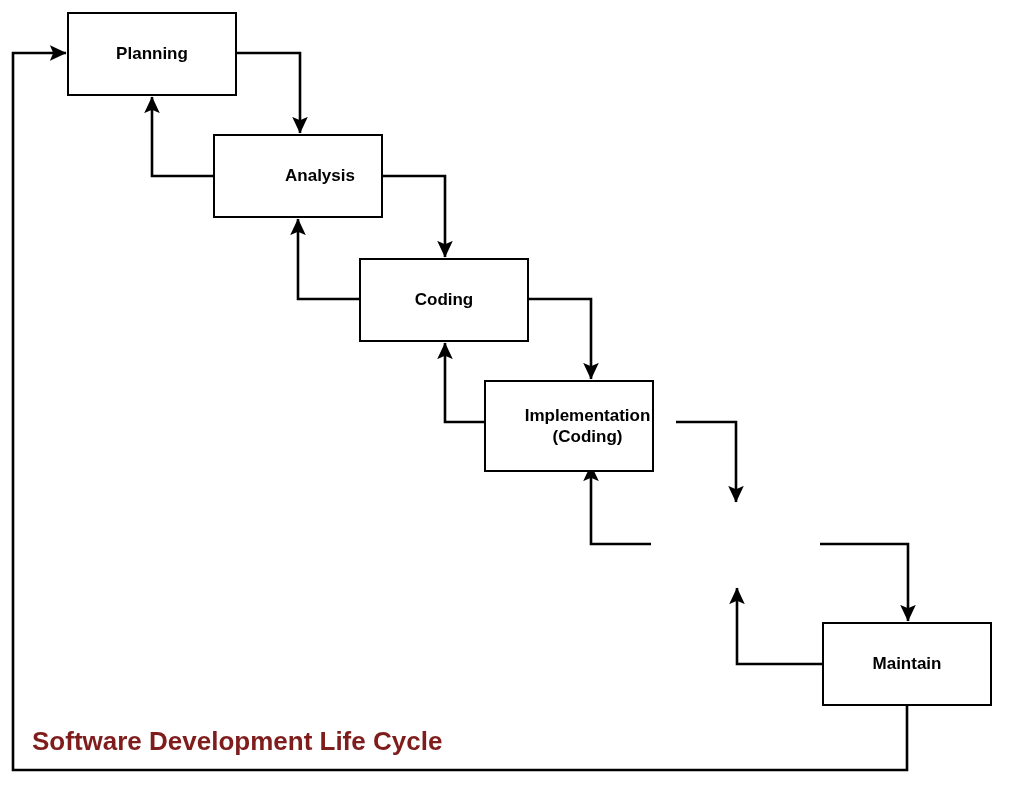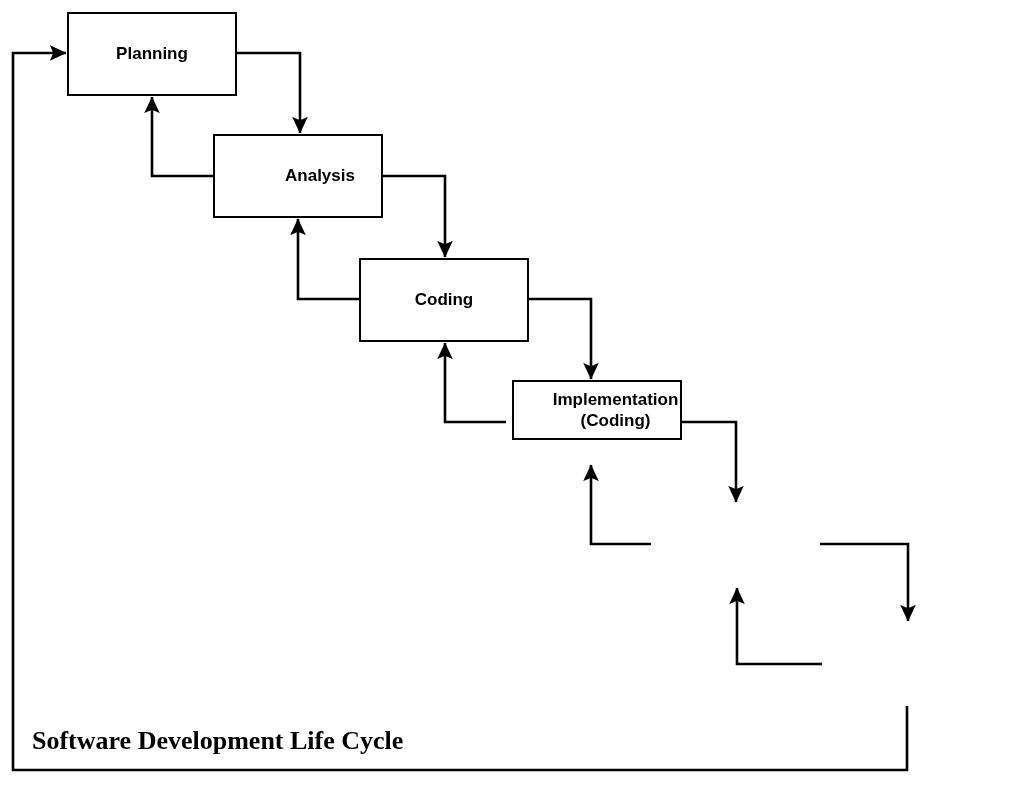"Implementation" div.node-box { height: 60px -> 92px; left: 512px -> 484px }
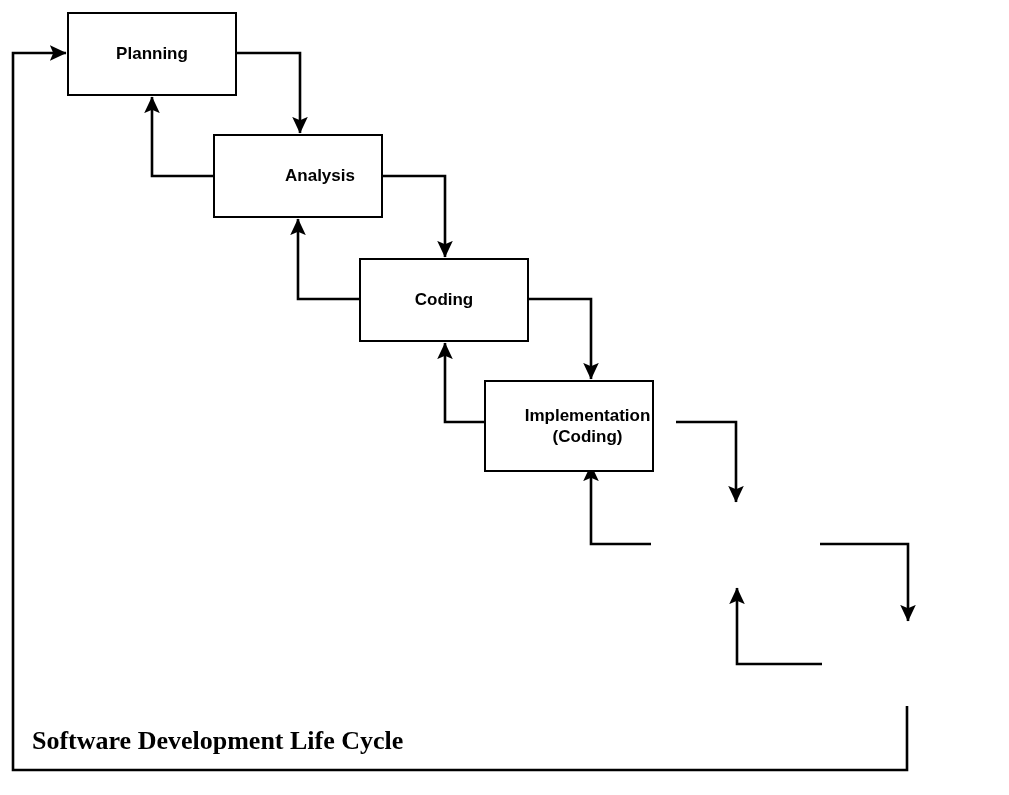"Maintain" div.node-box { html: none -> <div> <span>Maintain</span> </div> }
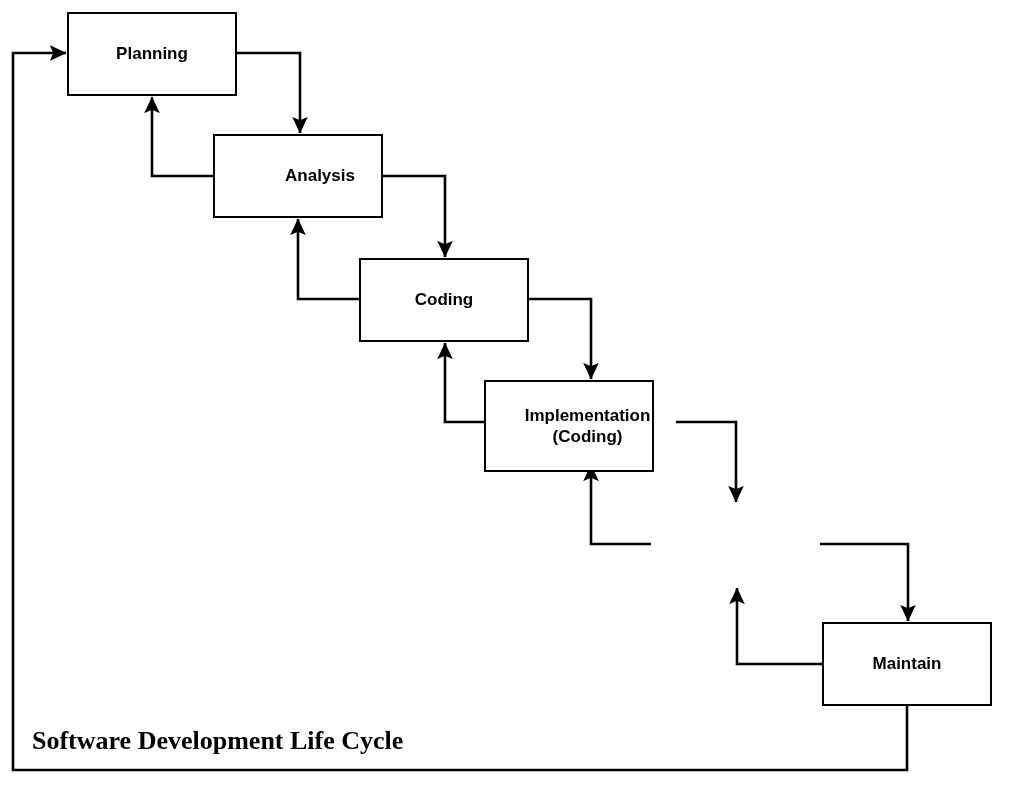"Software Development Life Cycle" #diagram-title { color: #000000 -> #7f1d1d; font-family: Liberation Serif, serif -> Liberation Sans, sans-serif }
